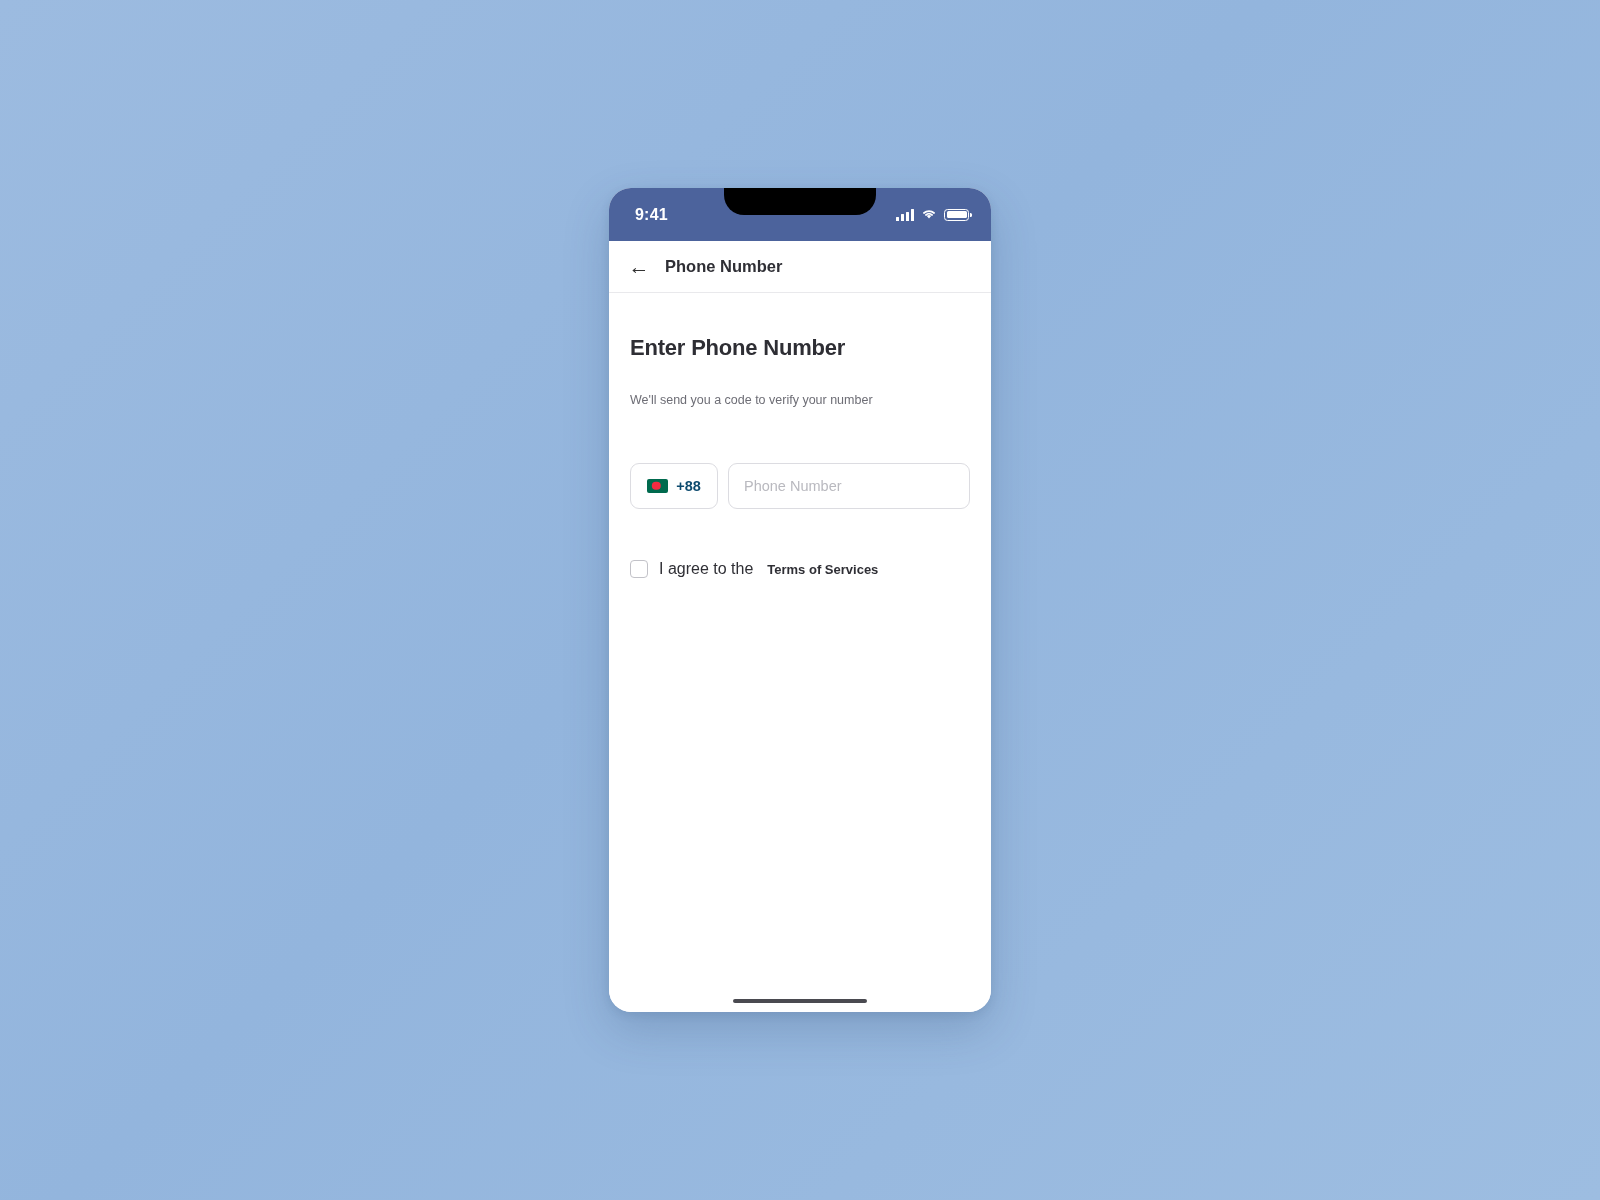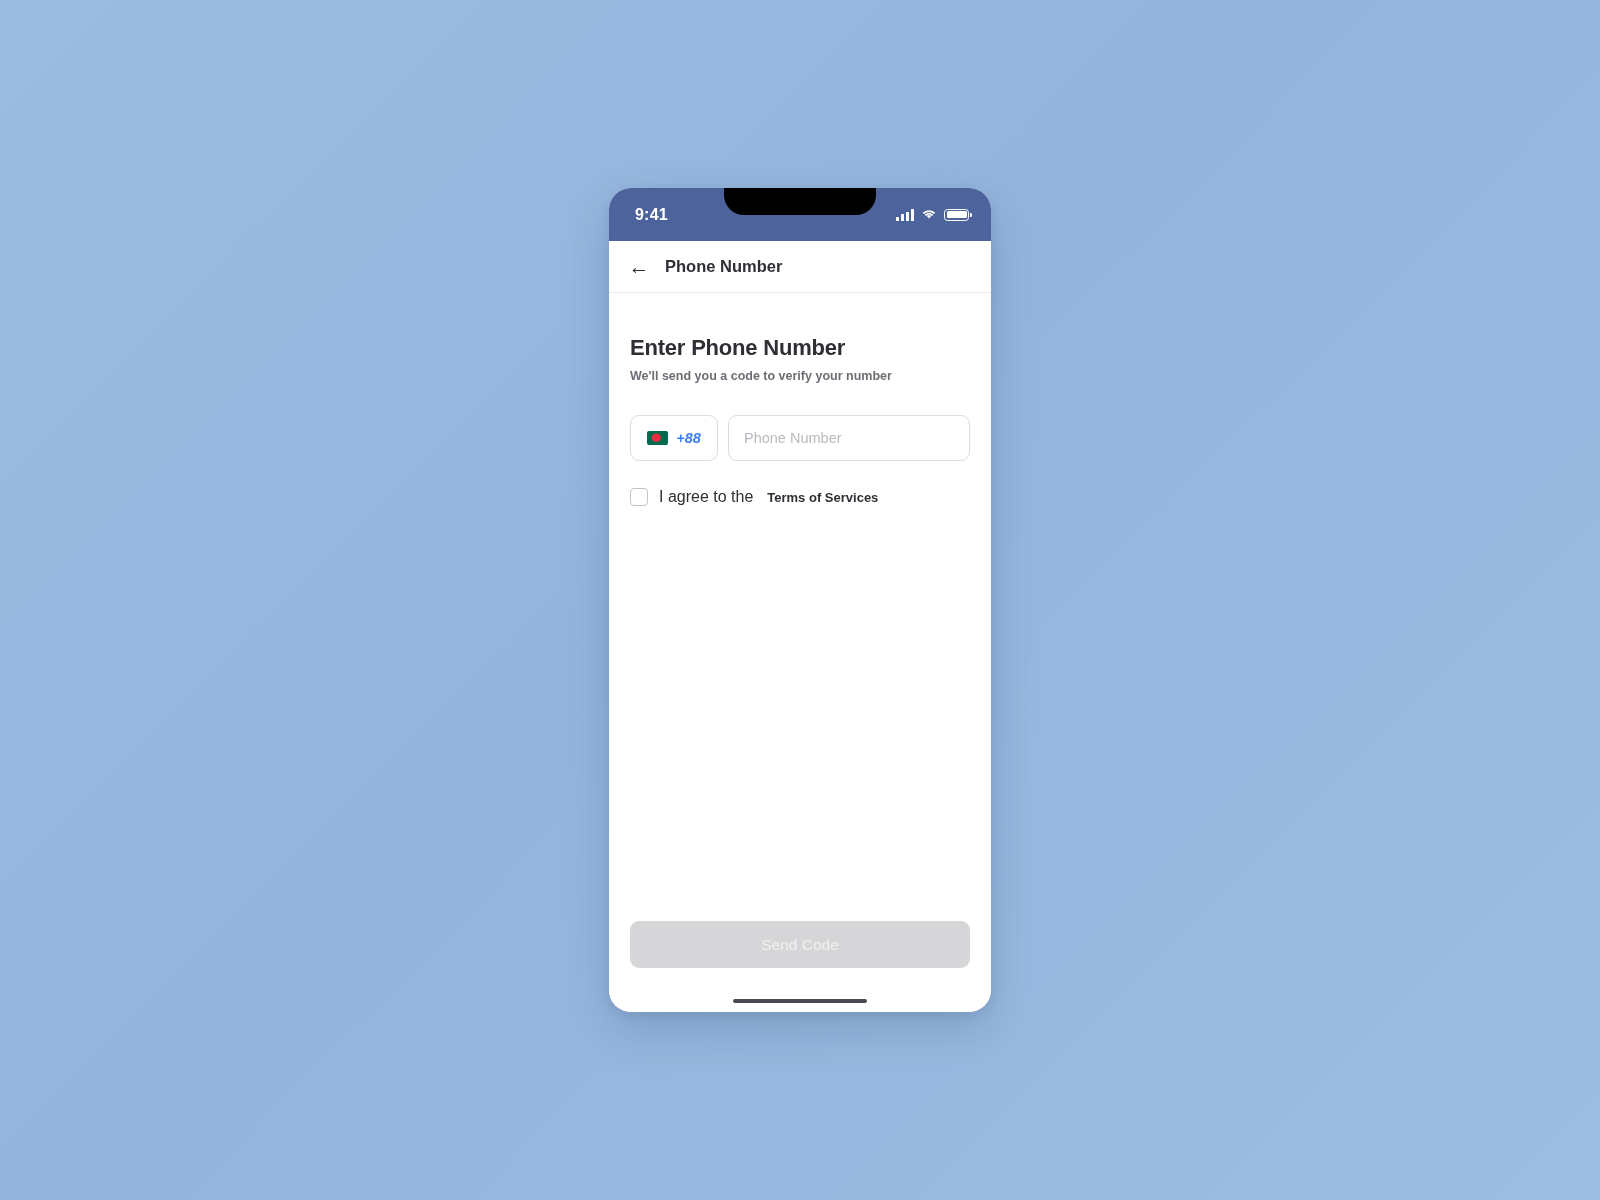"Enter Phone Number" .content { gap: none -> 24px }
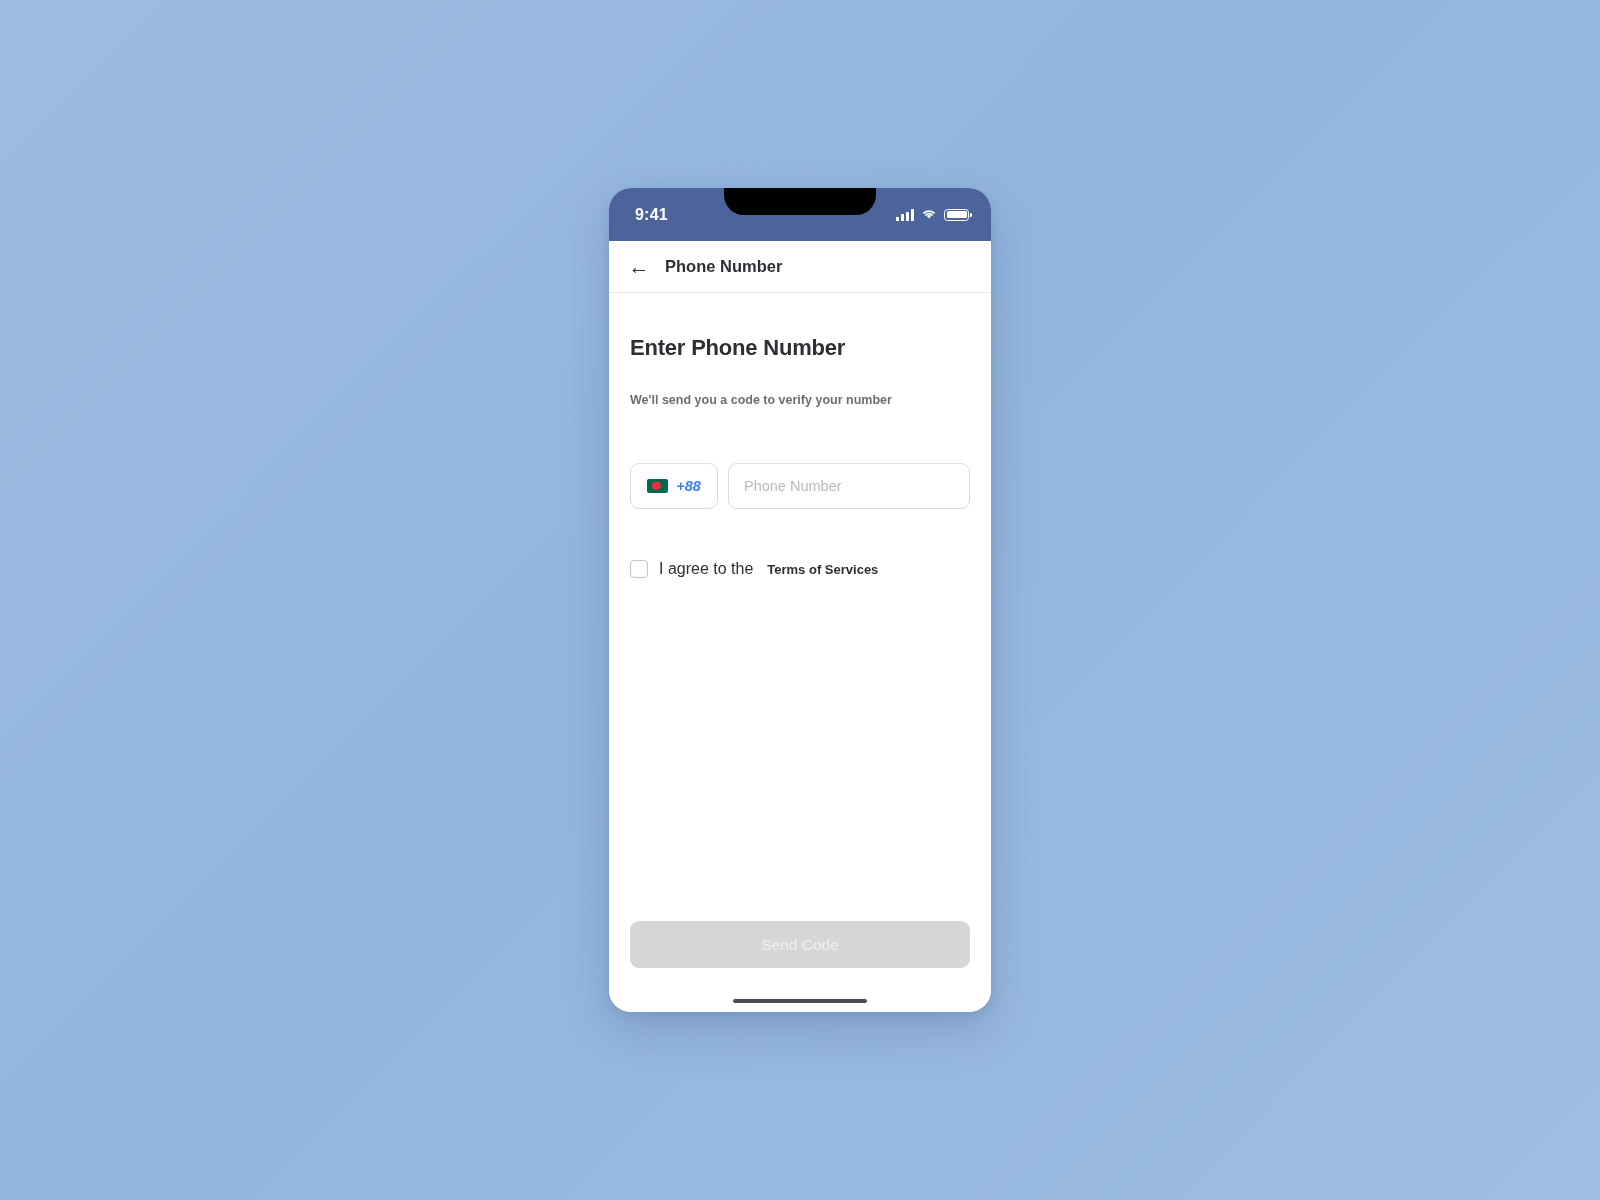"We'll send you a code" .subhead { font-weight: bold -> none }
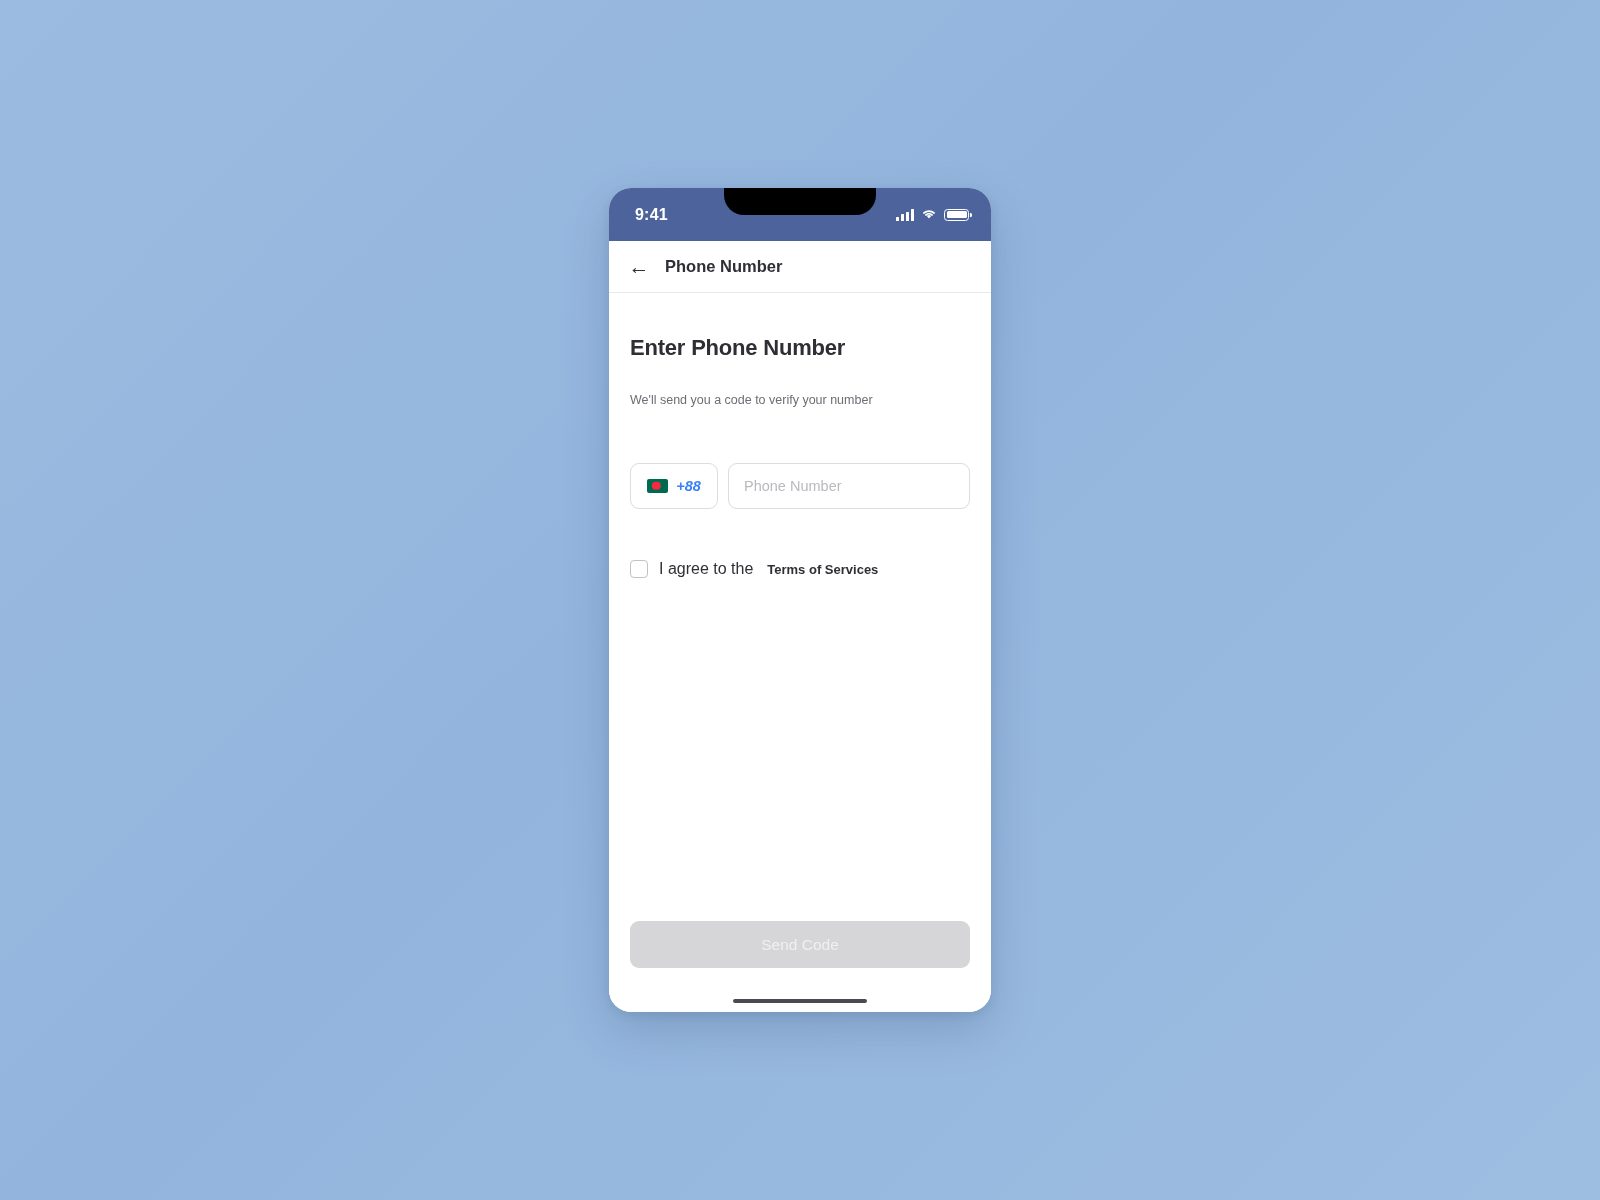"+88" .dial-code { color: #3b82f6 -> #0c4a6e; font-style: italic -> none }
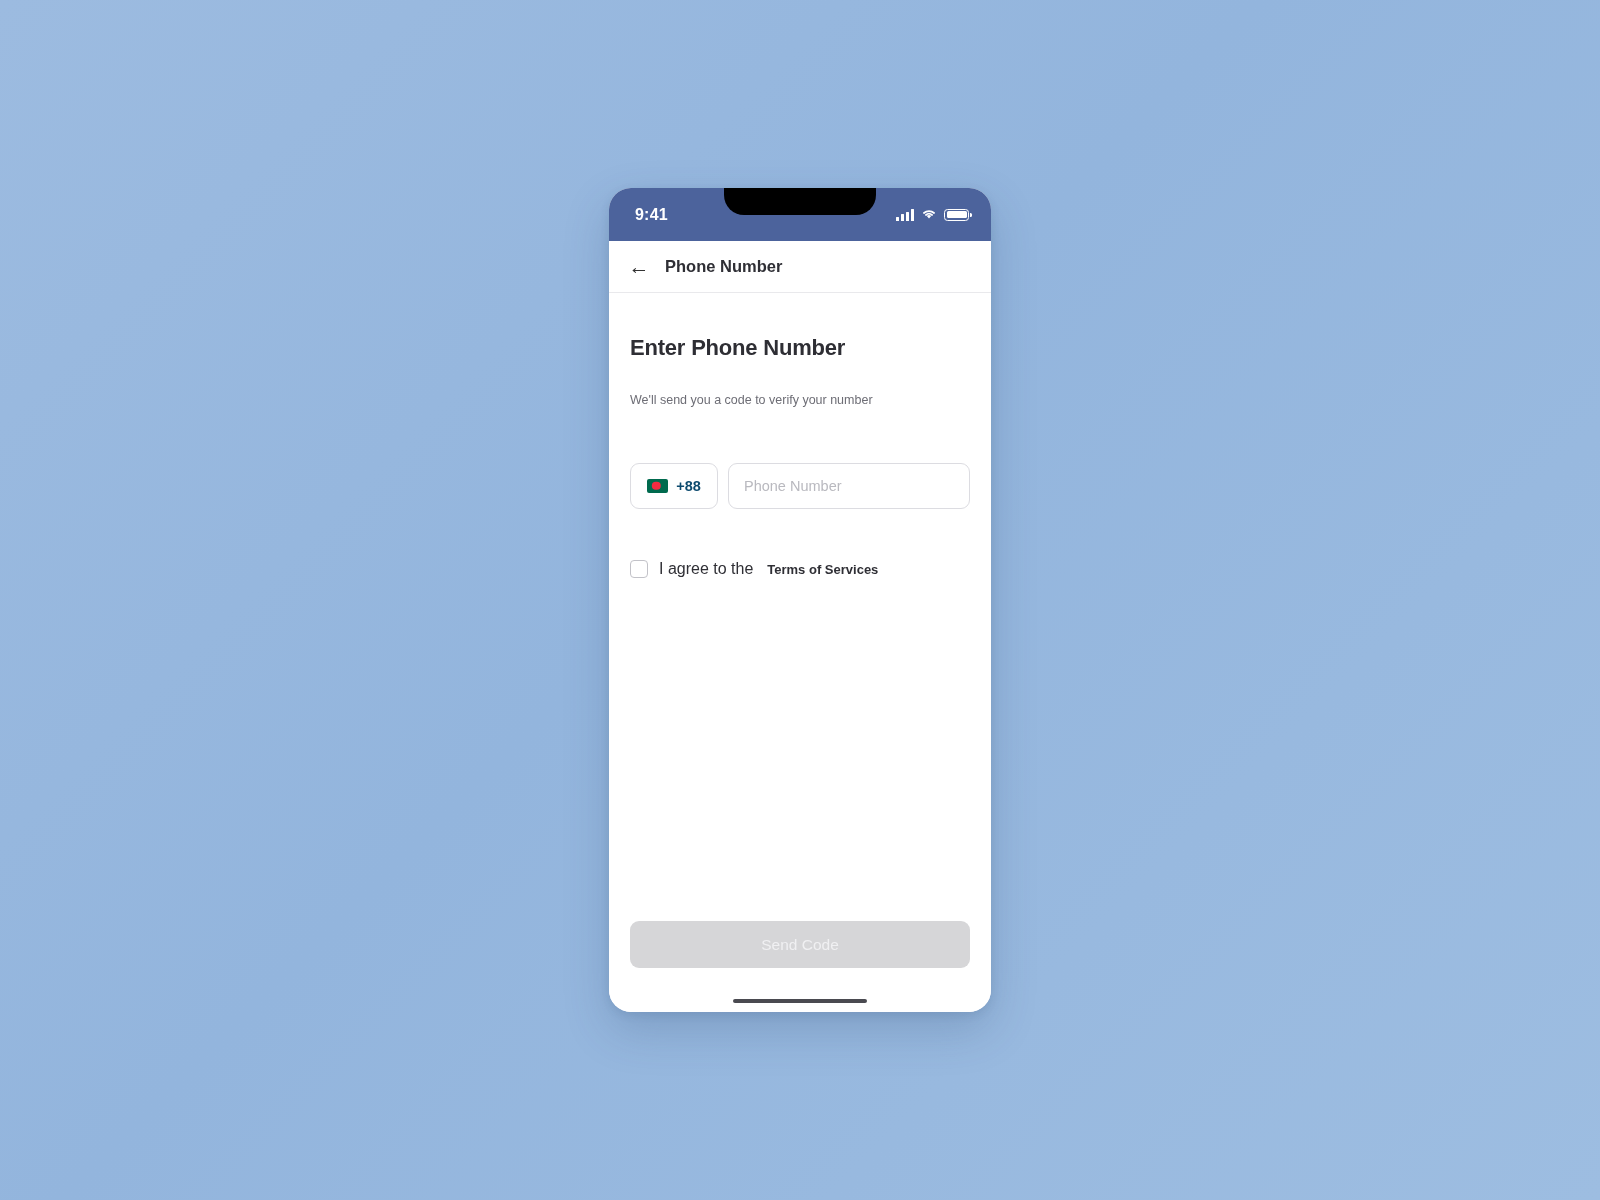"Send Code" button.send-button { html: <button>Send Code</button> -> none }
